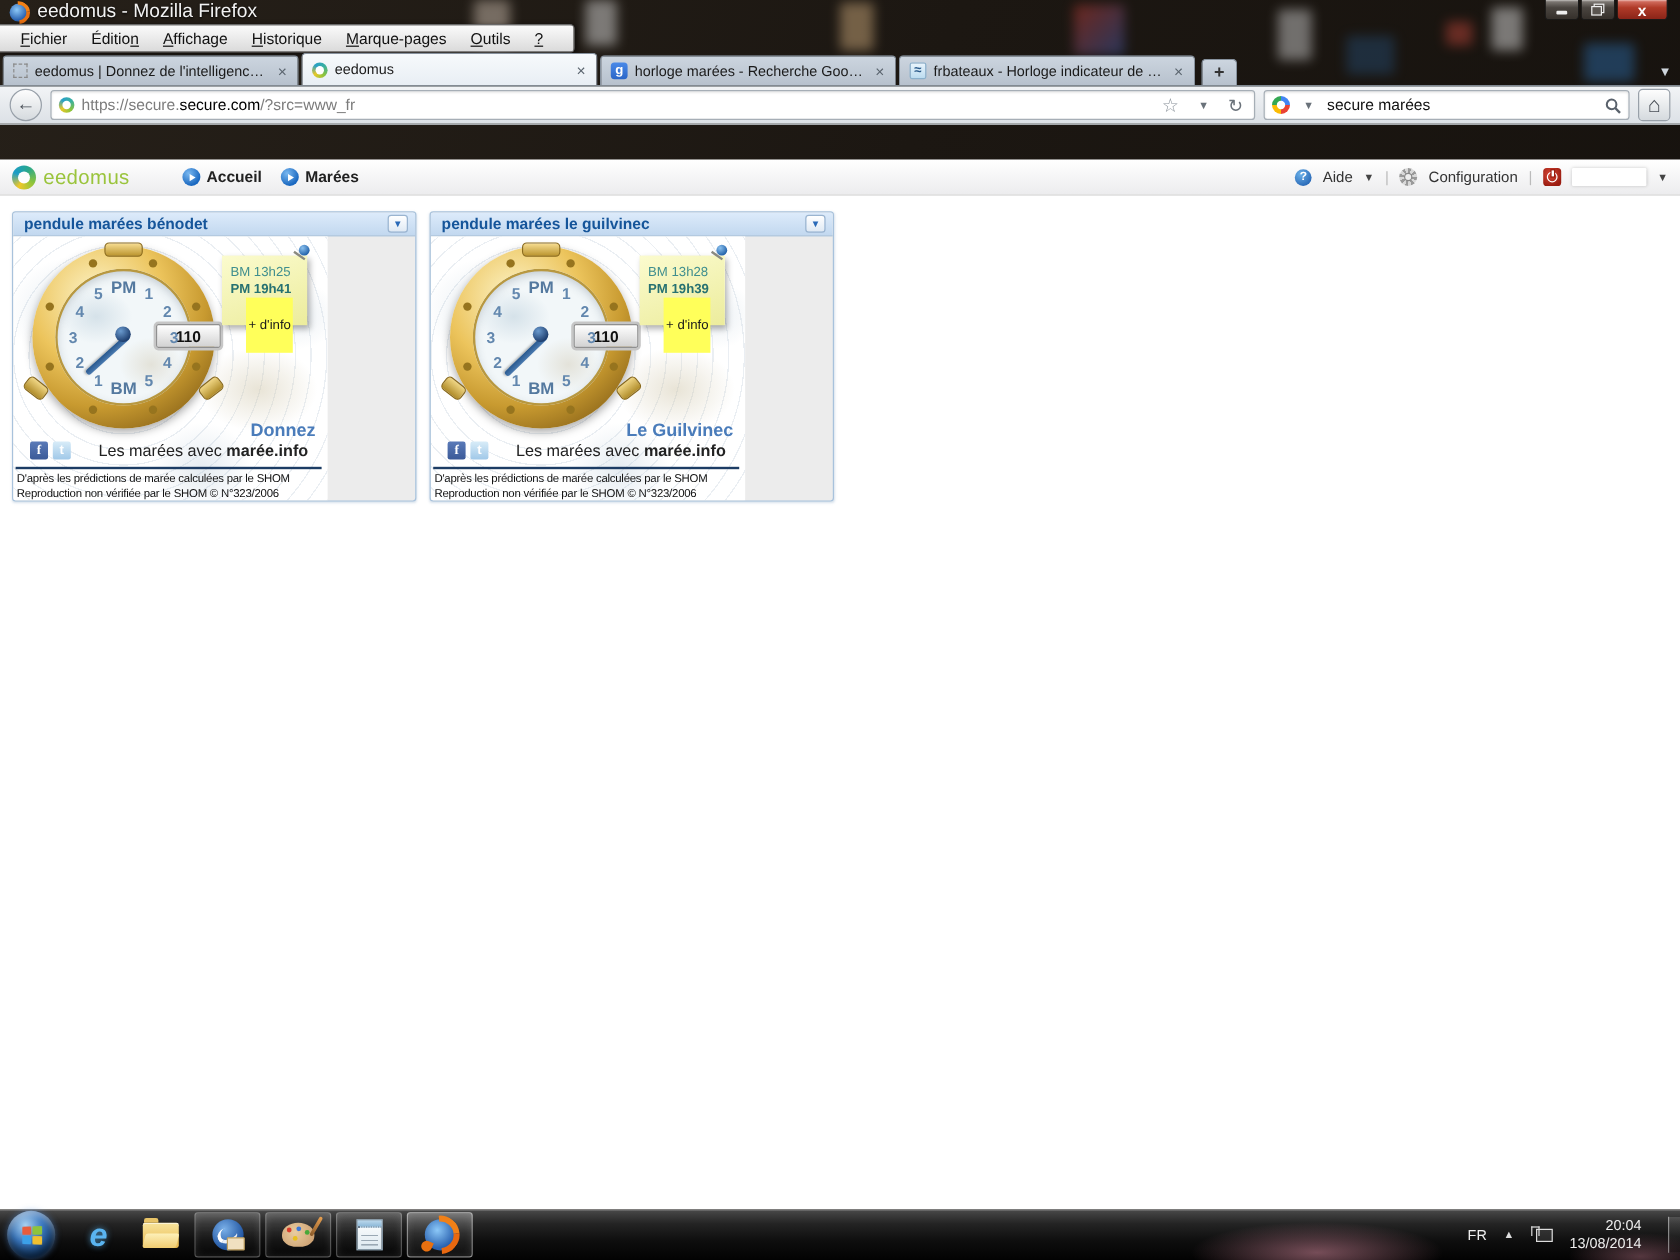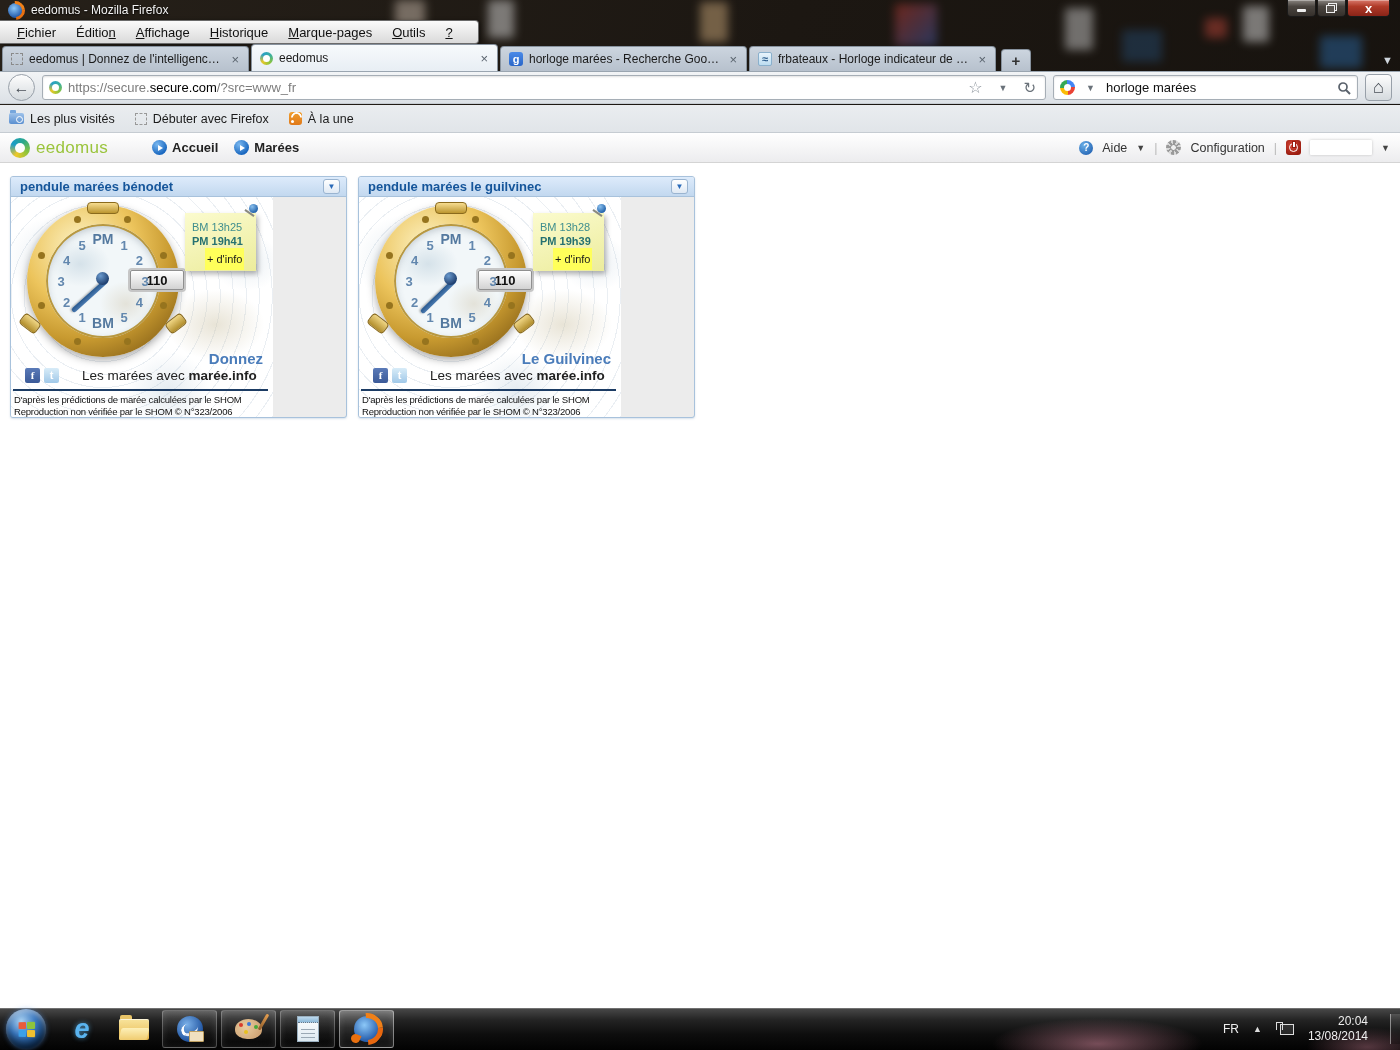"eedomus - Mozilla Firefox" .win-title { font-size: 12px -> 16px }
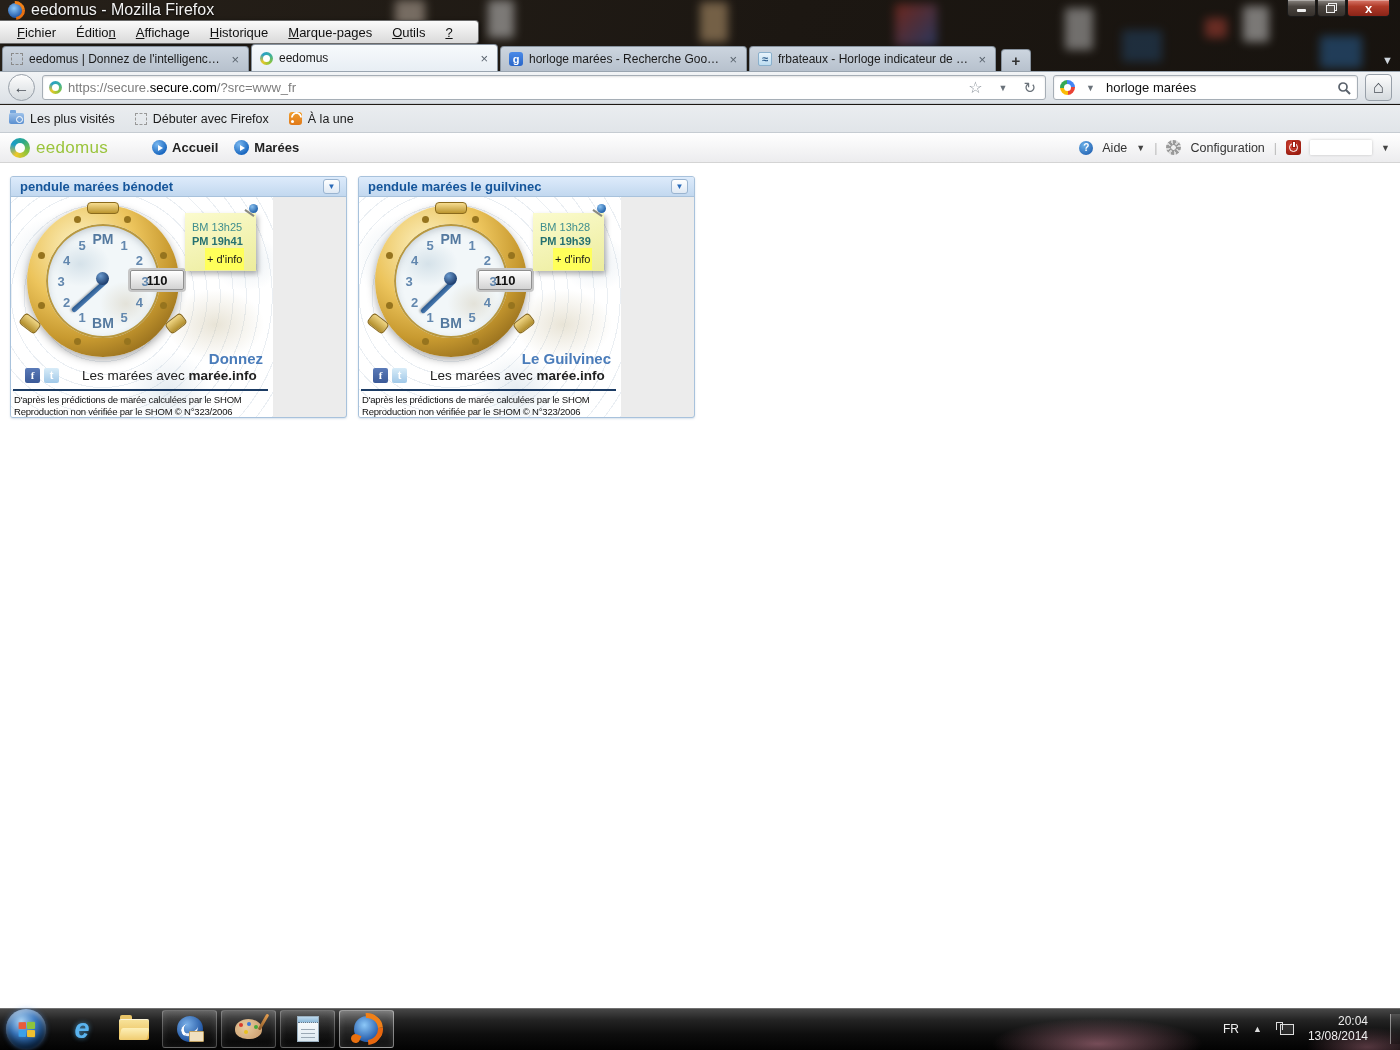"horloge marées" span.search-text { text: horloge -> secure }
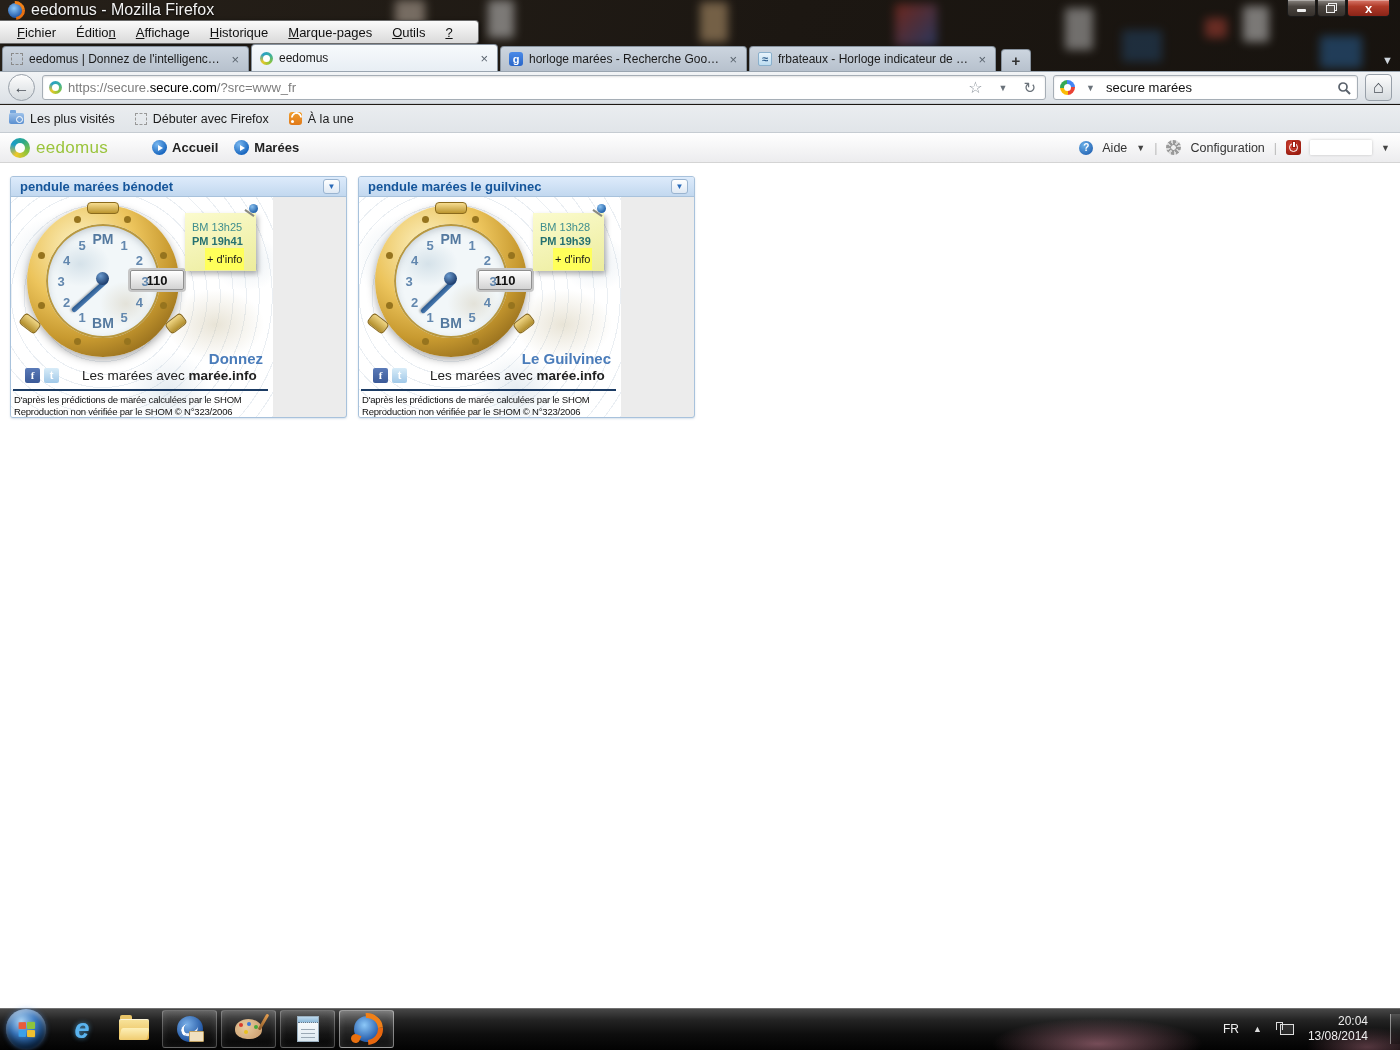"Les plus visités" div.bookmarksbar { html: <div> <span> <span></span> <span>Les plus visités</span> </span> <span> <span></span> <span>Débuter avec Firefox</span> </span> <span> <span></span> <span>À la une</span> </span> </div> -> none }
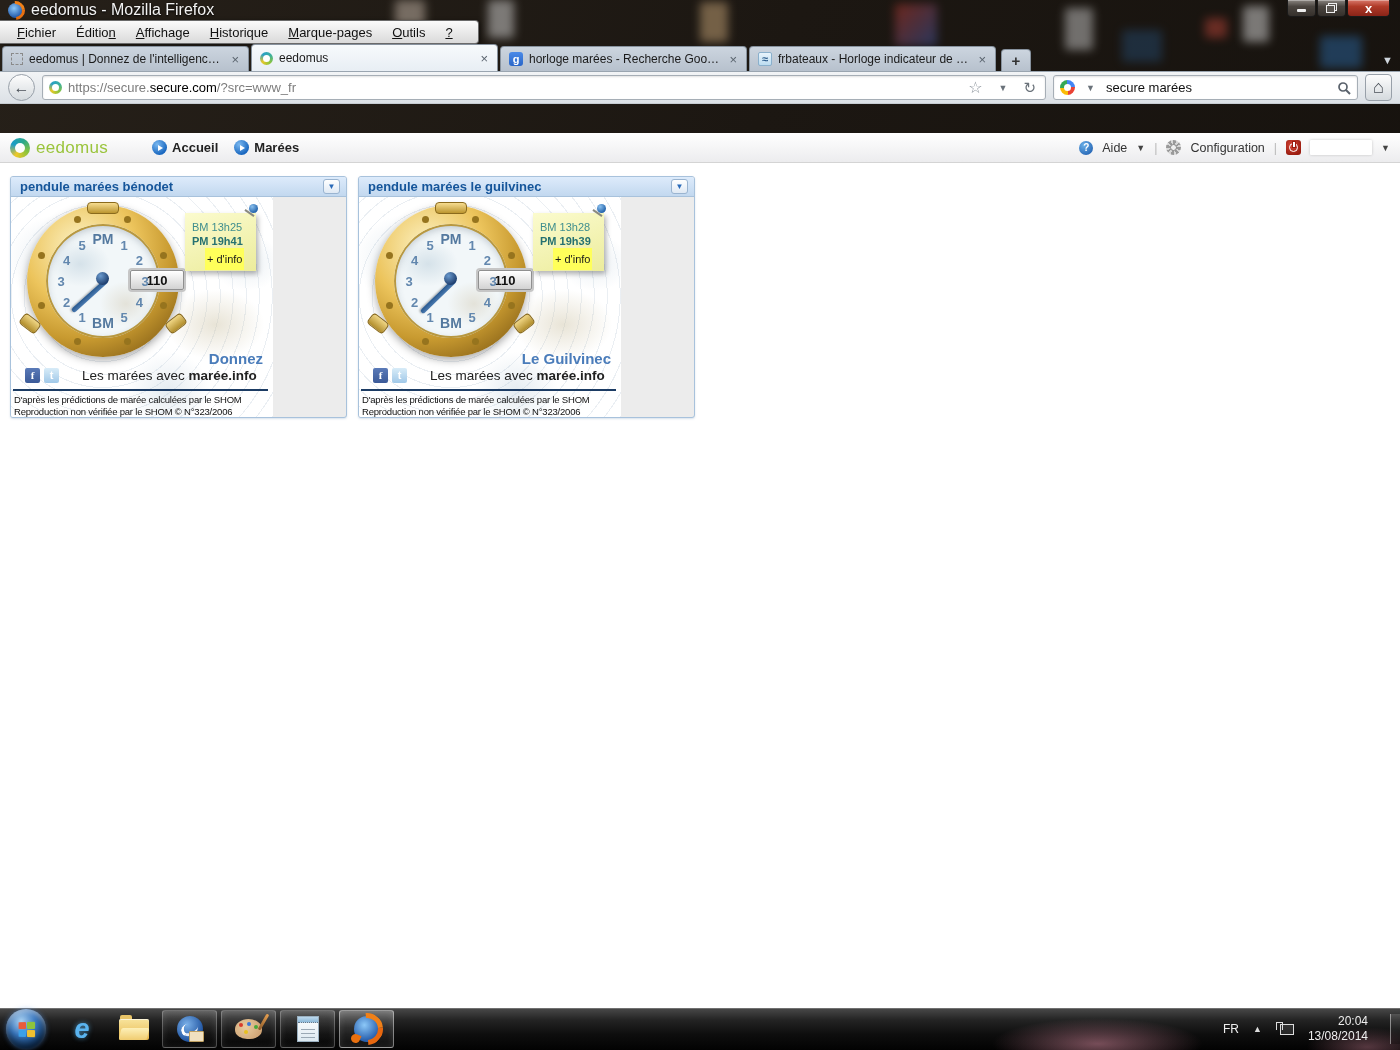"+ d'info" .sticky-more { padding: 4px 2px -> 16px 2px }
